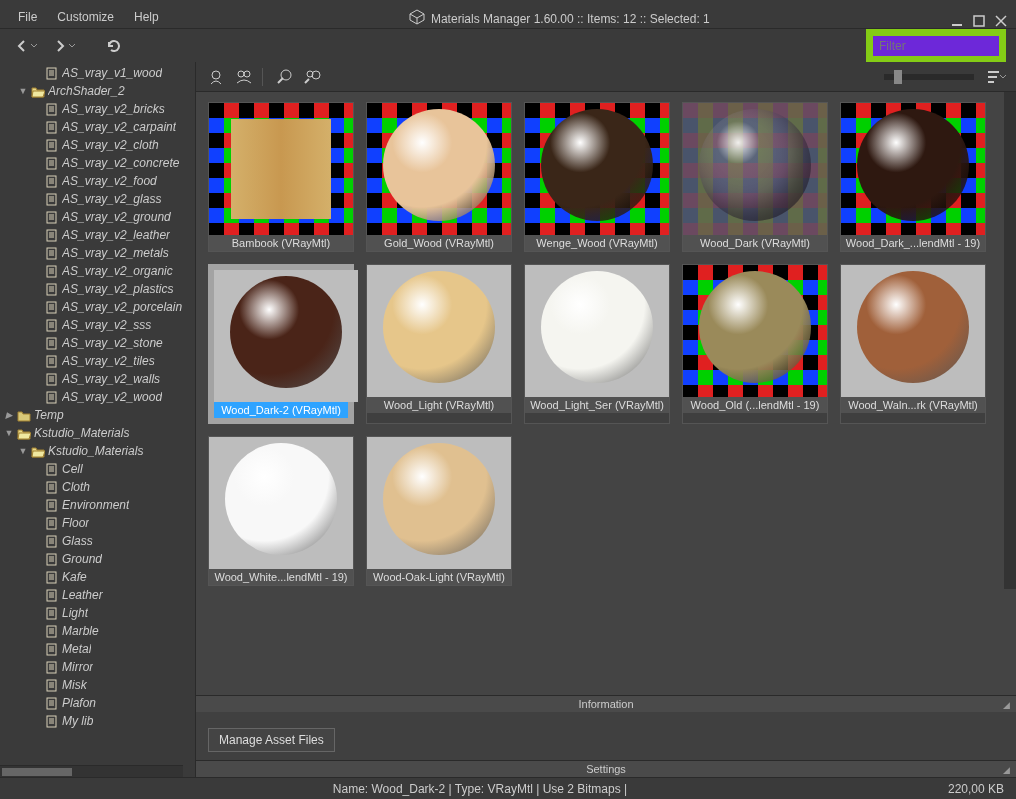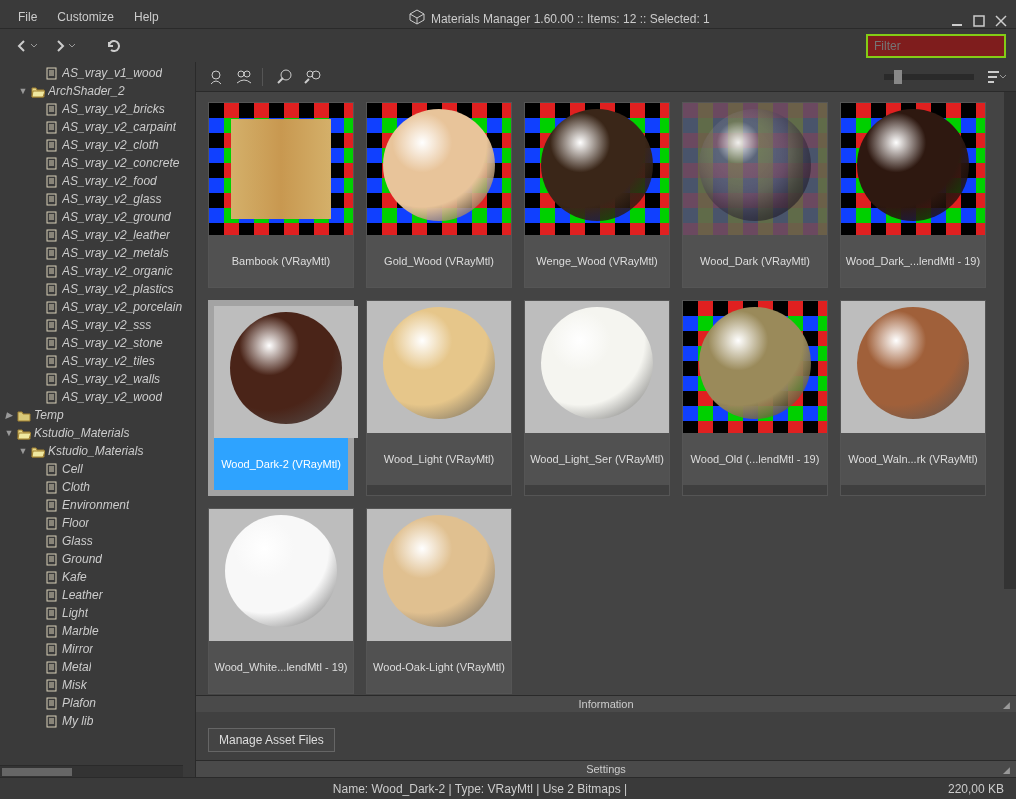"Filter" .filter-input { background: #7f1d1d -> #6d28d9; border: 2px solid #84cc16 -> 7px solid #84cc16 }
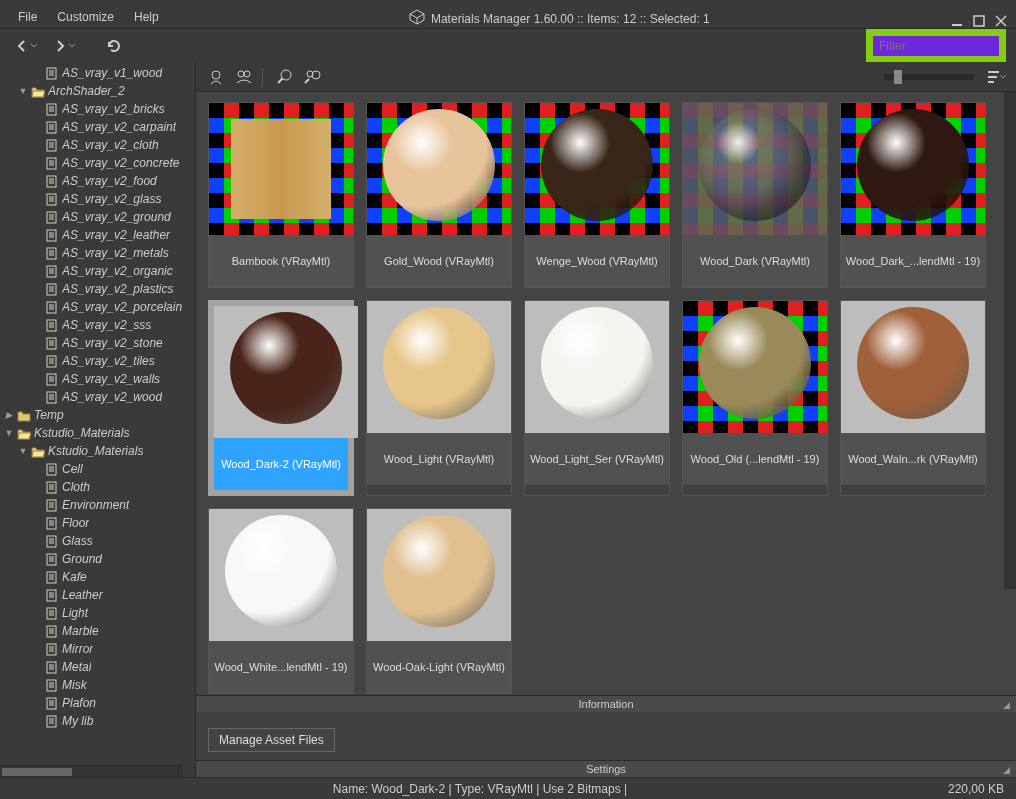"Bambook (VRayMtl)" .caption { padding: 20px 4px -> 2px 4px }
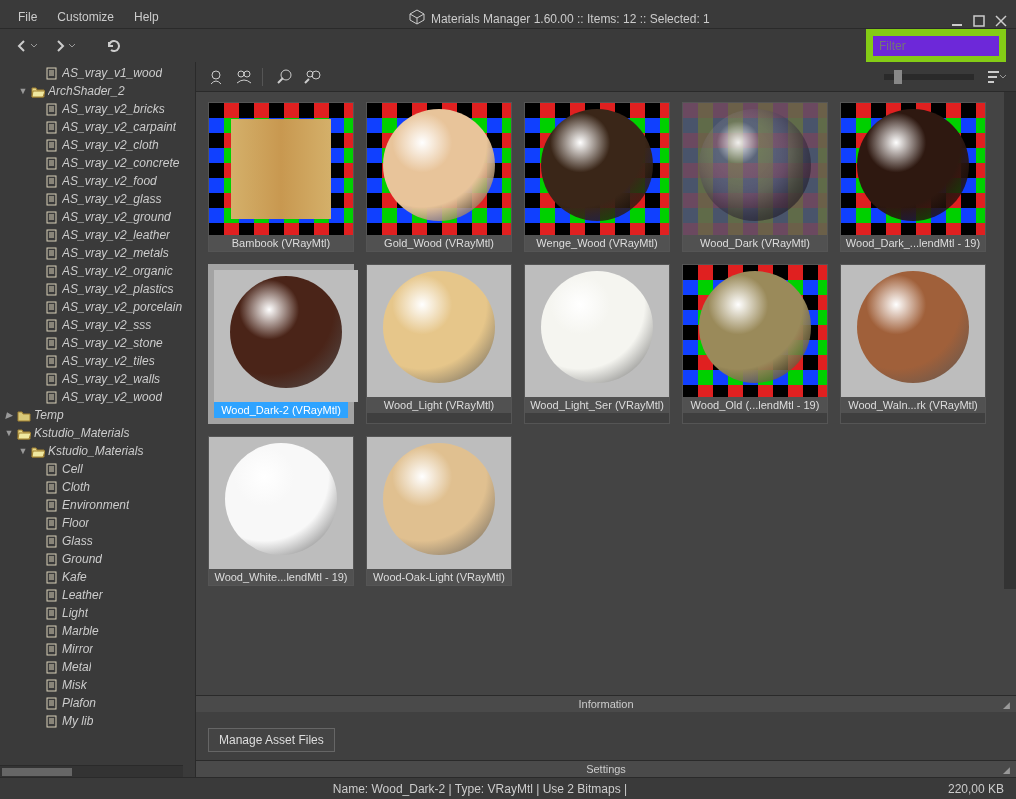"Mirror" div.tree-row { order: before "Metal" -> after "Metal" }
